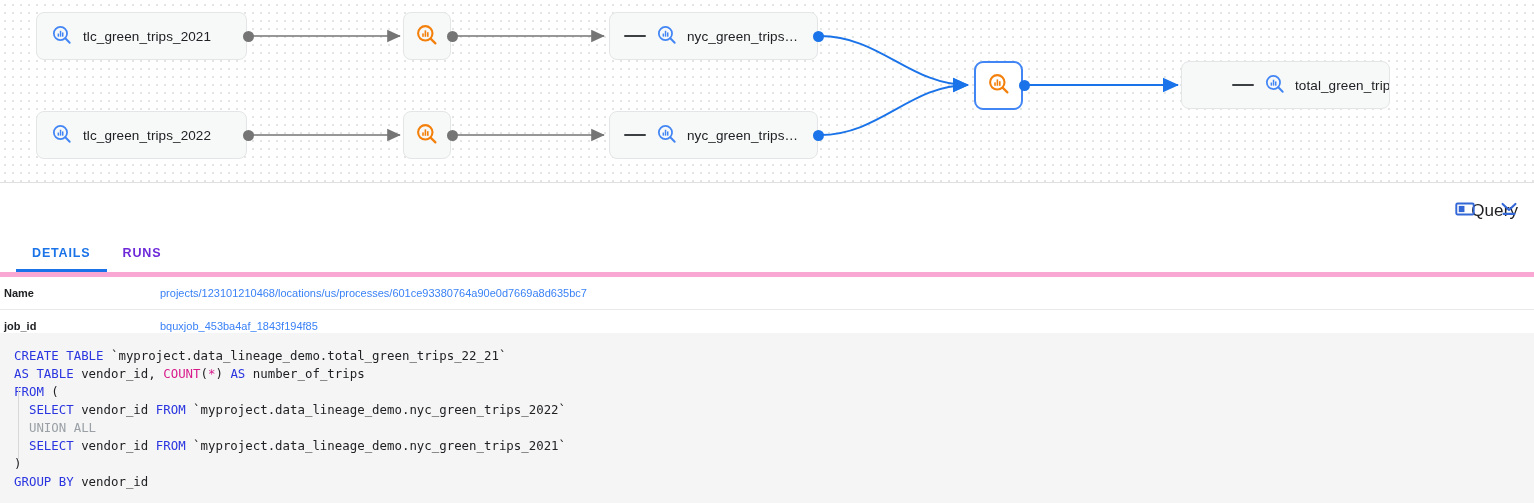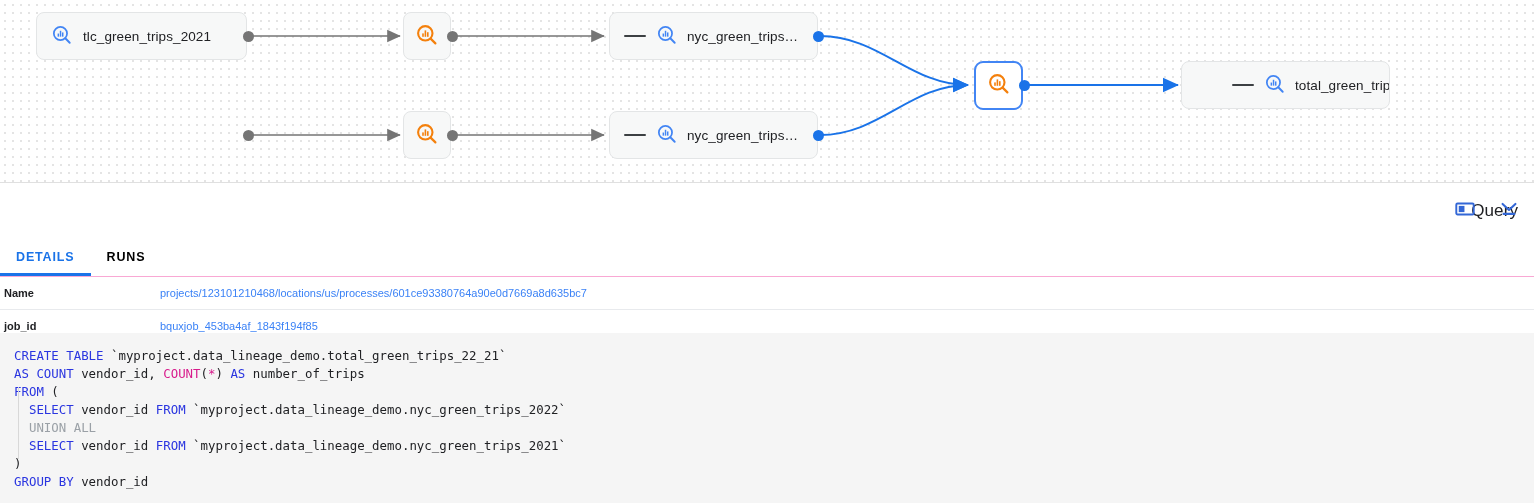"tlc_green_trips_2022" div.node { html: none -> <div> <span> <svg> <circle></circle> <rect></rect> <rect></rect> <rect></rect> <line></line> </svg> </span> <span>tlc_green_trips_2022</span> </div> }
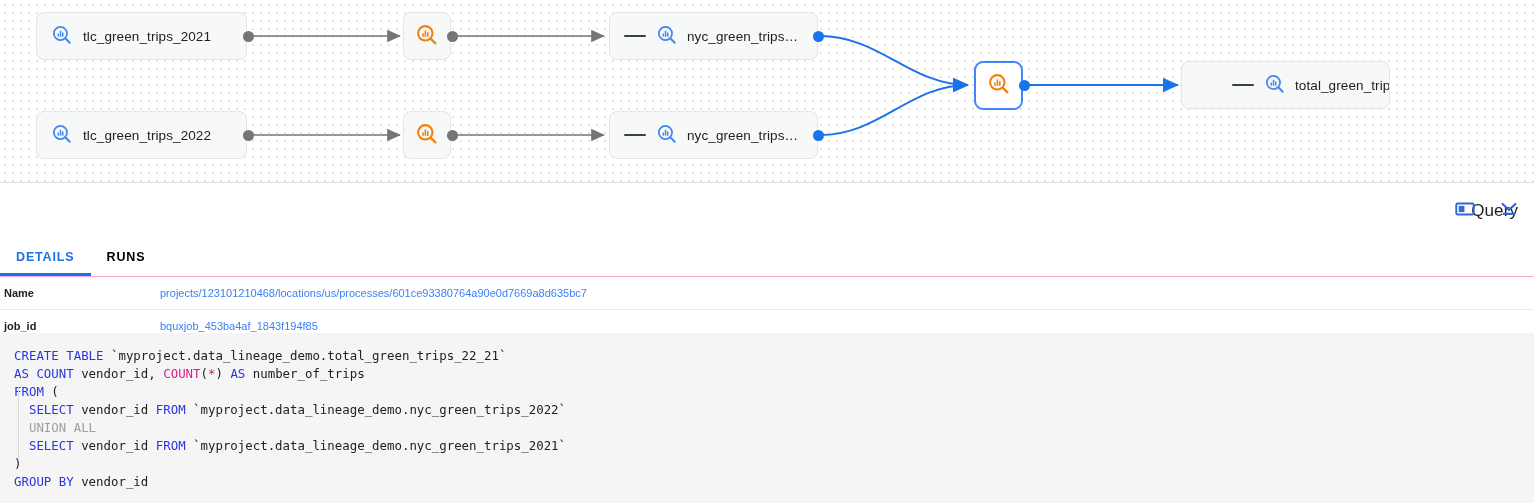"DETAILS" .tabs { border-bottom: 1px solid #f9a8d4 -> 5px solid #f9a8d4; padding-left: 0 -> 16px }
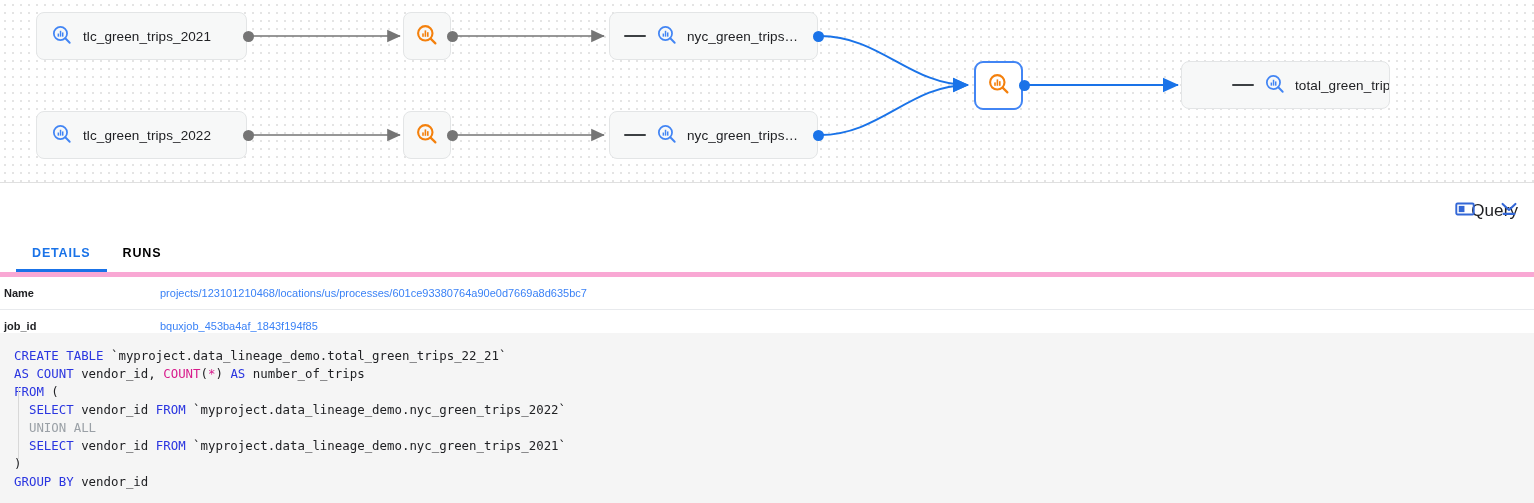"RUNS" .tab { color: #000000 -> #6d28d9 }
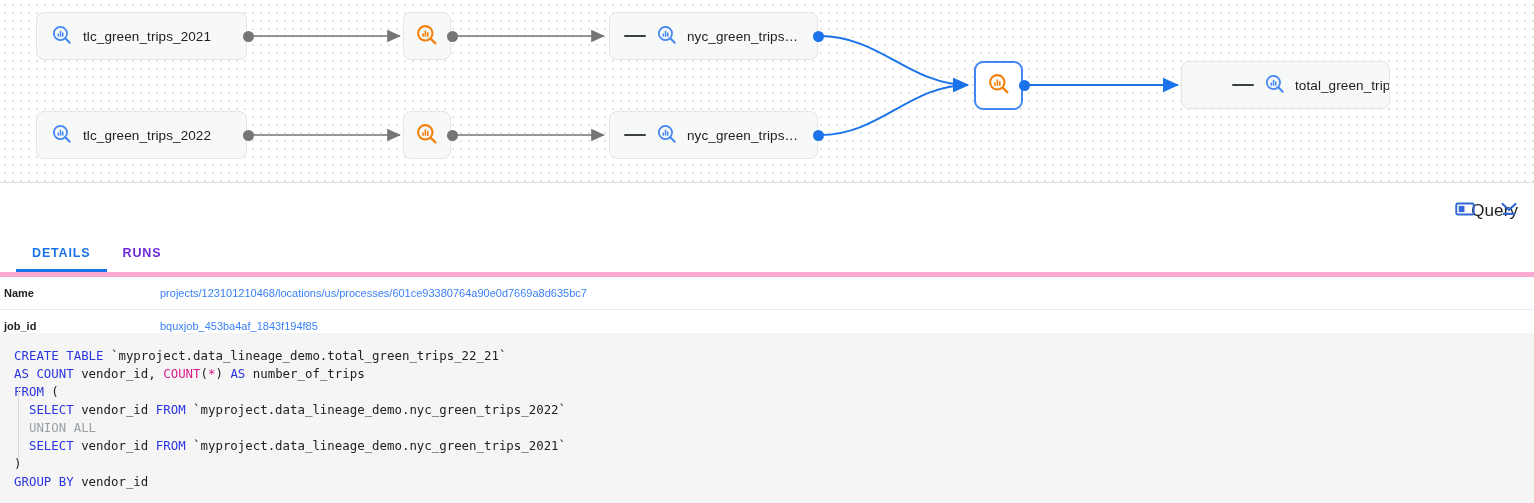"AS COUNT" span.kw { text: COUNT -> TABLE }
